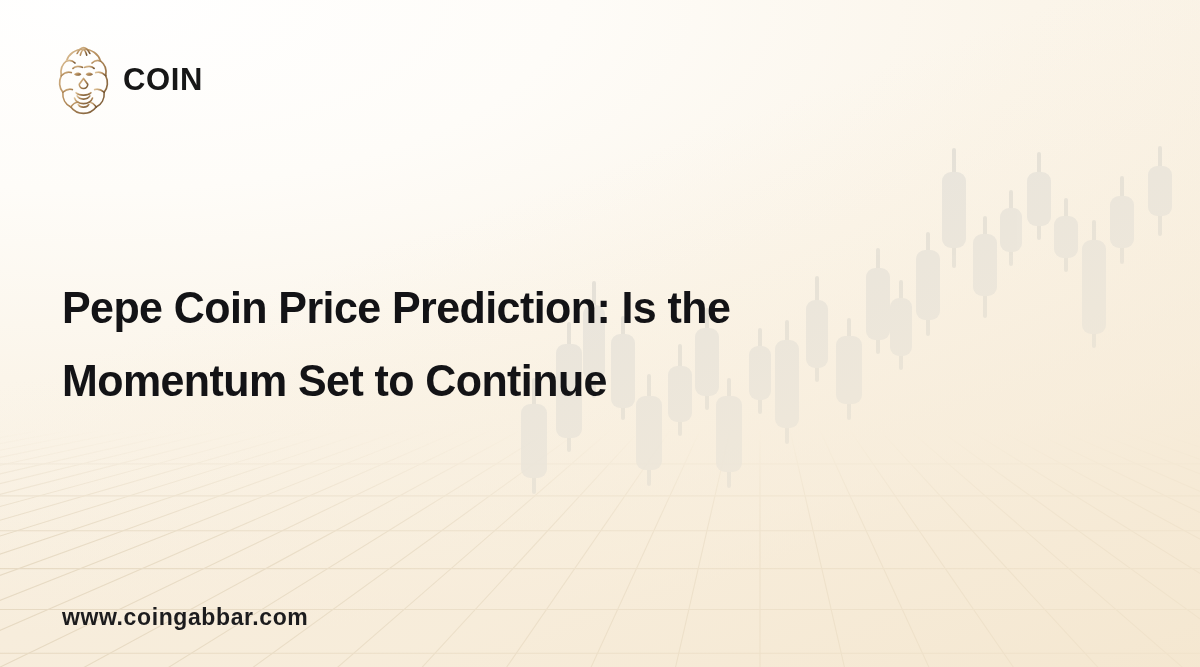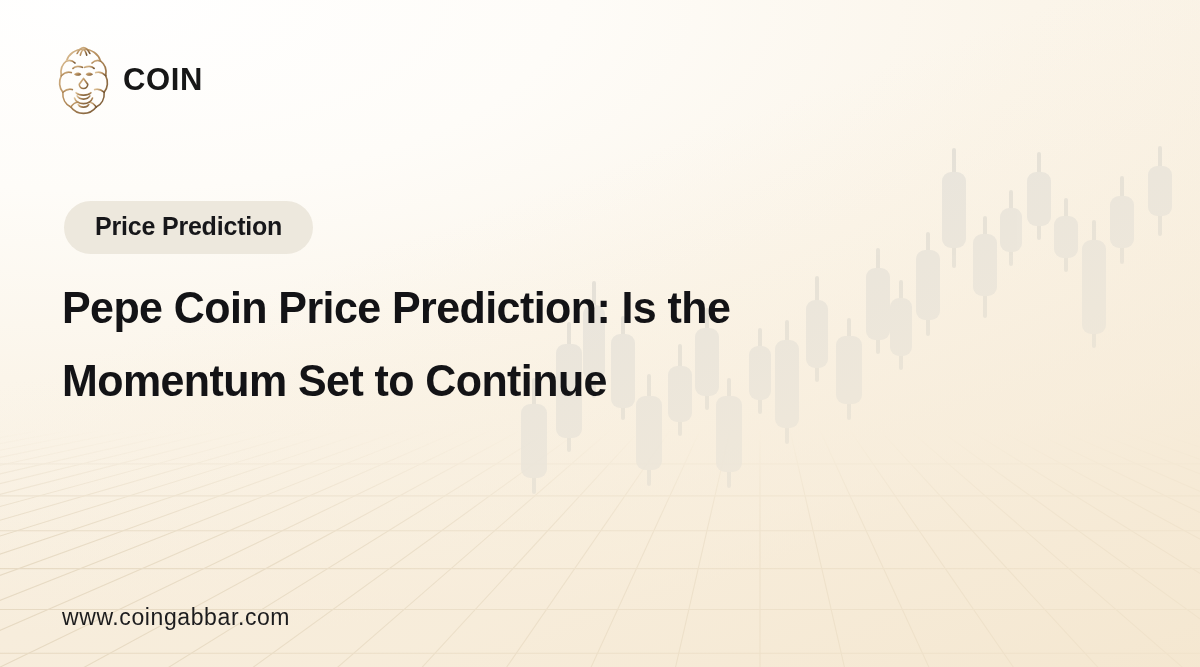"Price Prediction" div { html: <div> <span>Price Prediction</span> </div> -> none }
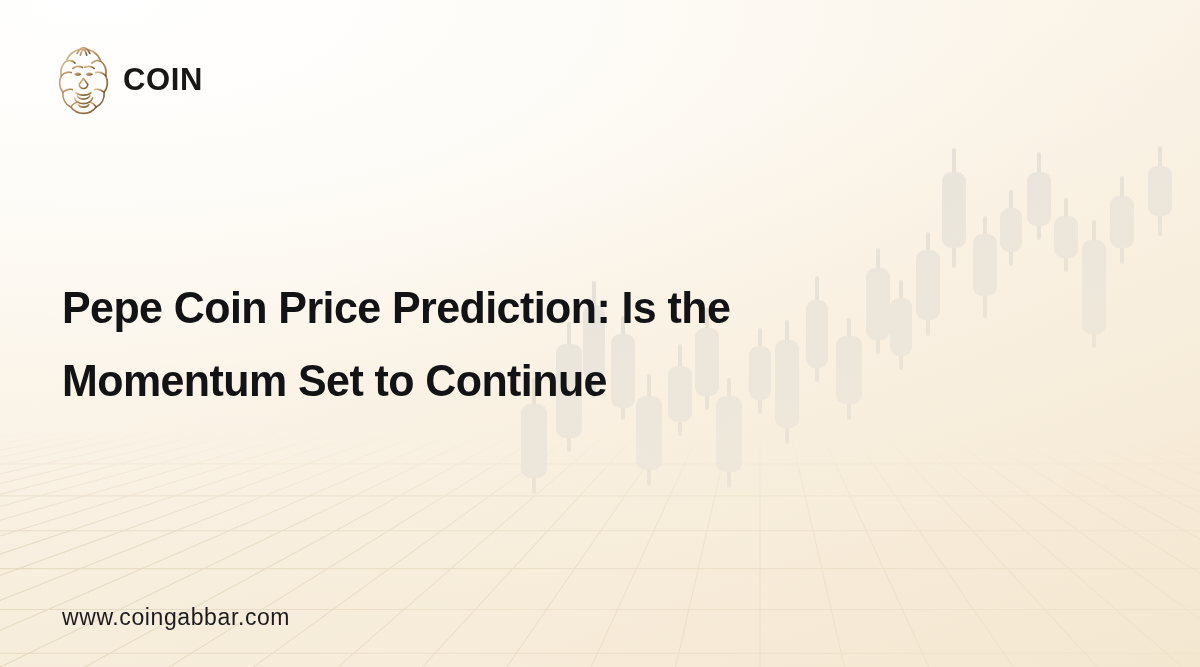"www.coingabbar.com" #site-url { font-weight: 400 -> 700 }
